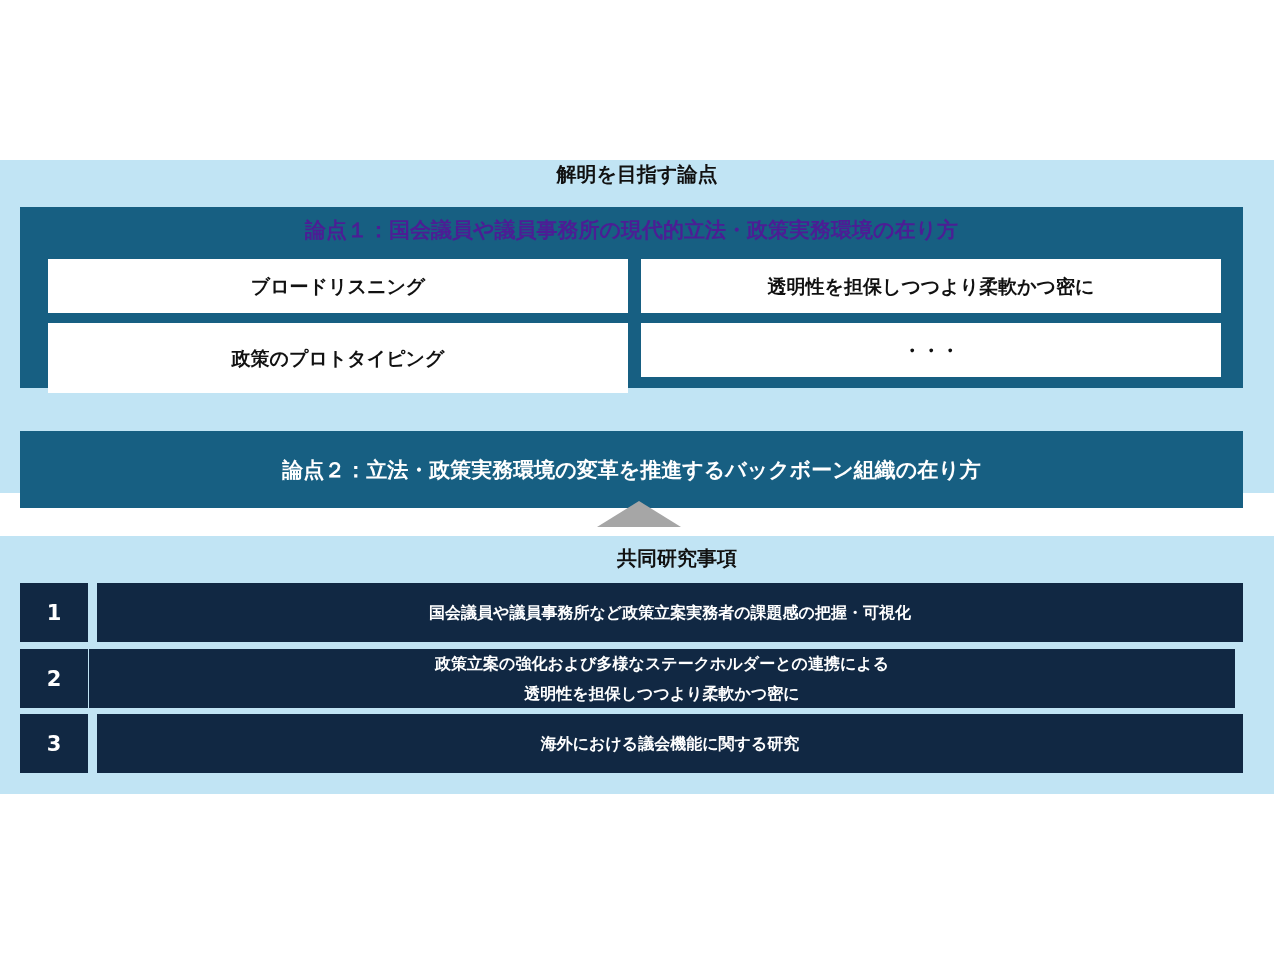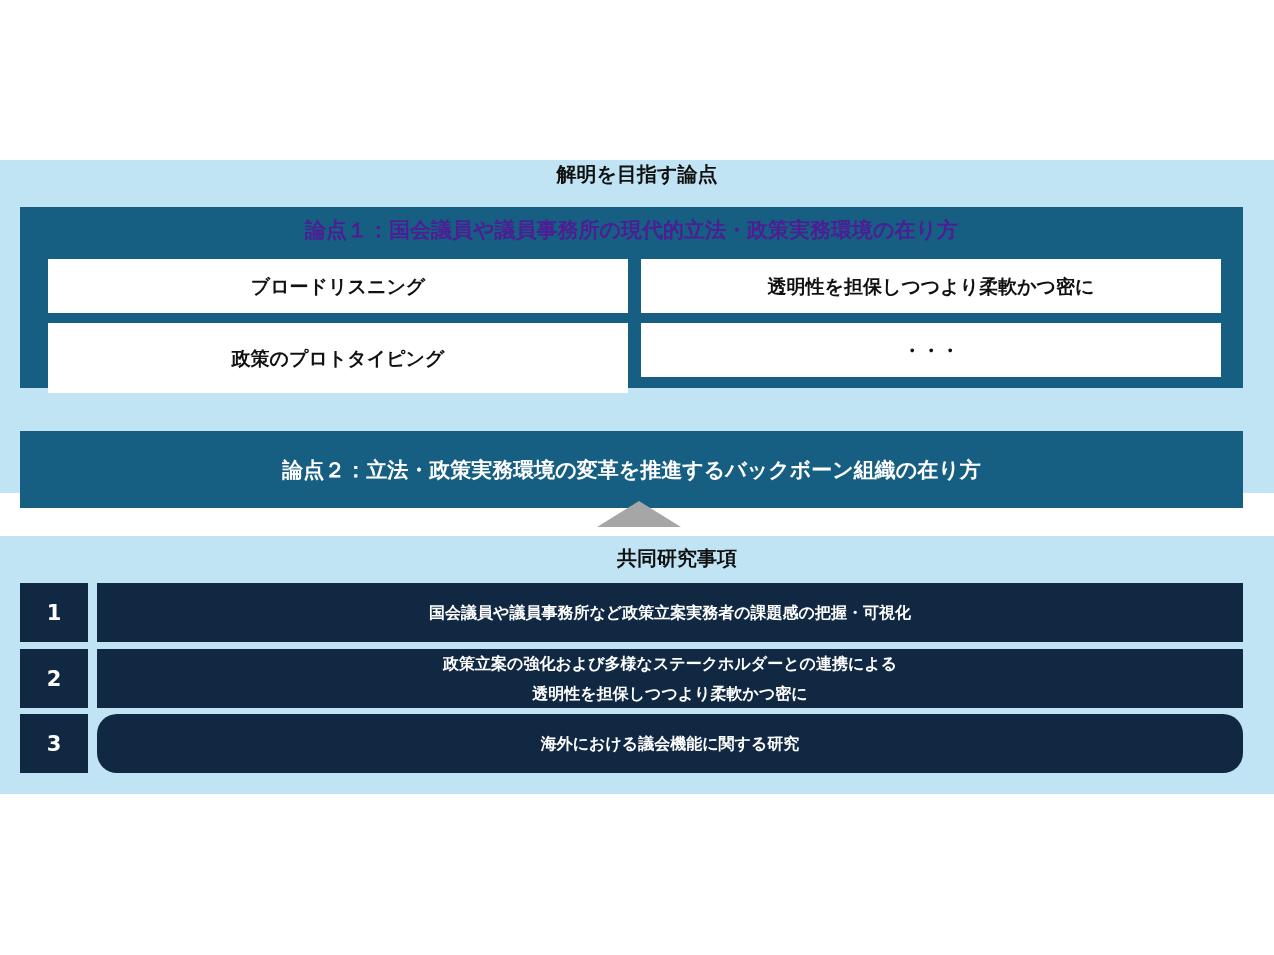"政策立案の強化および多様なステークホルダーとの連携による" div.abs { left: 97px -> 89px }
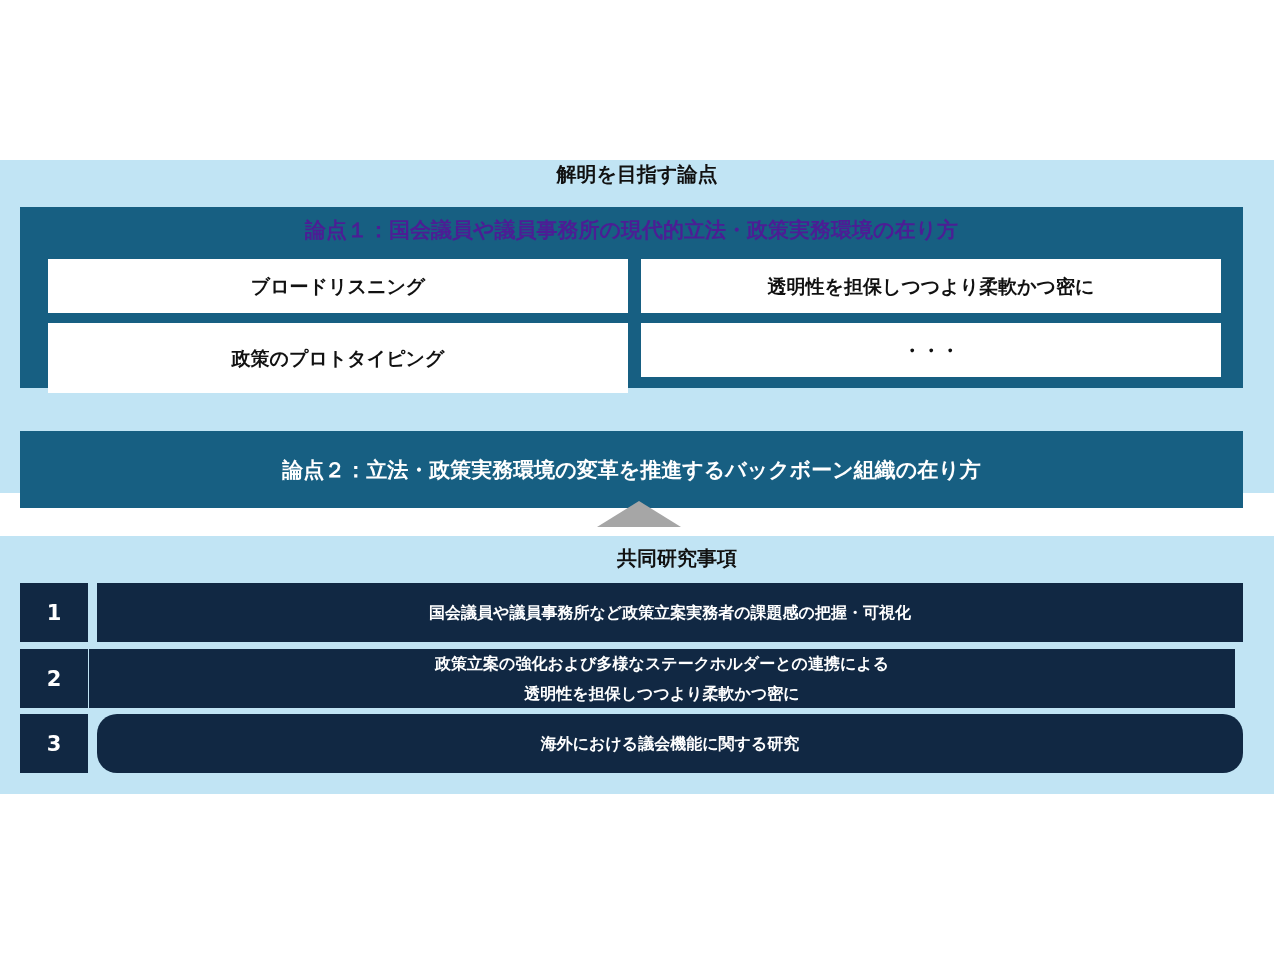"海外における議会機能に関する研究" div.abs { border-radius: 20px -> none }
